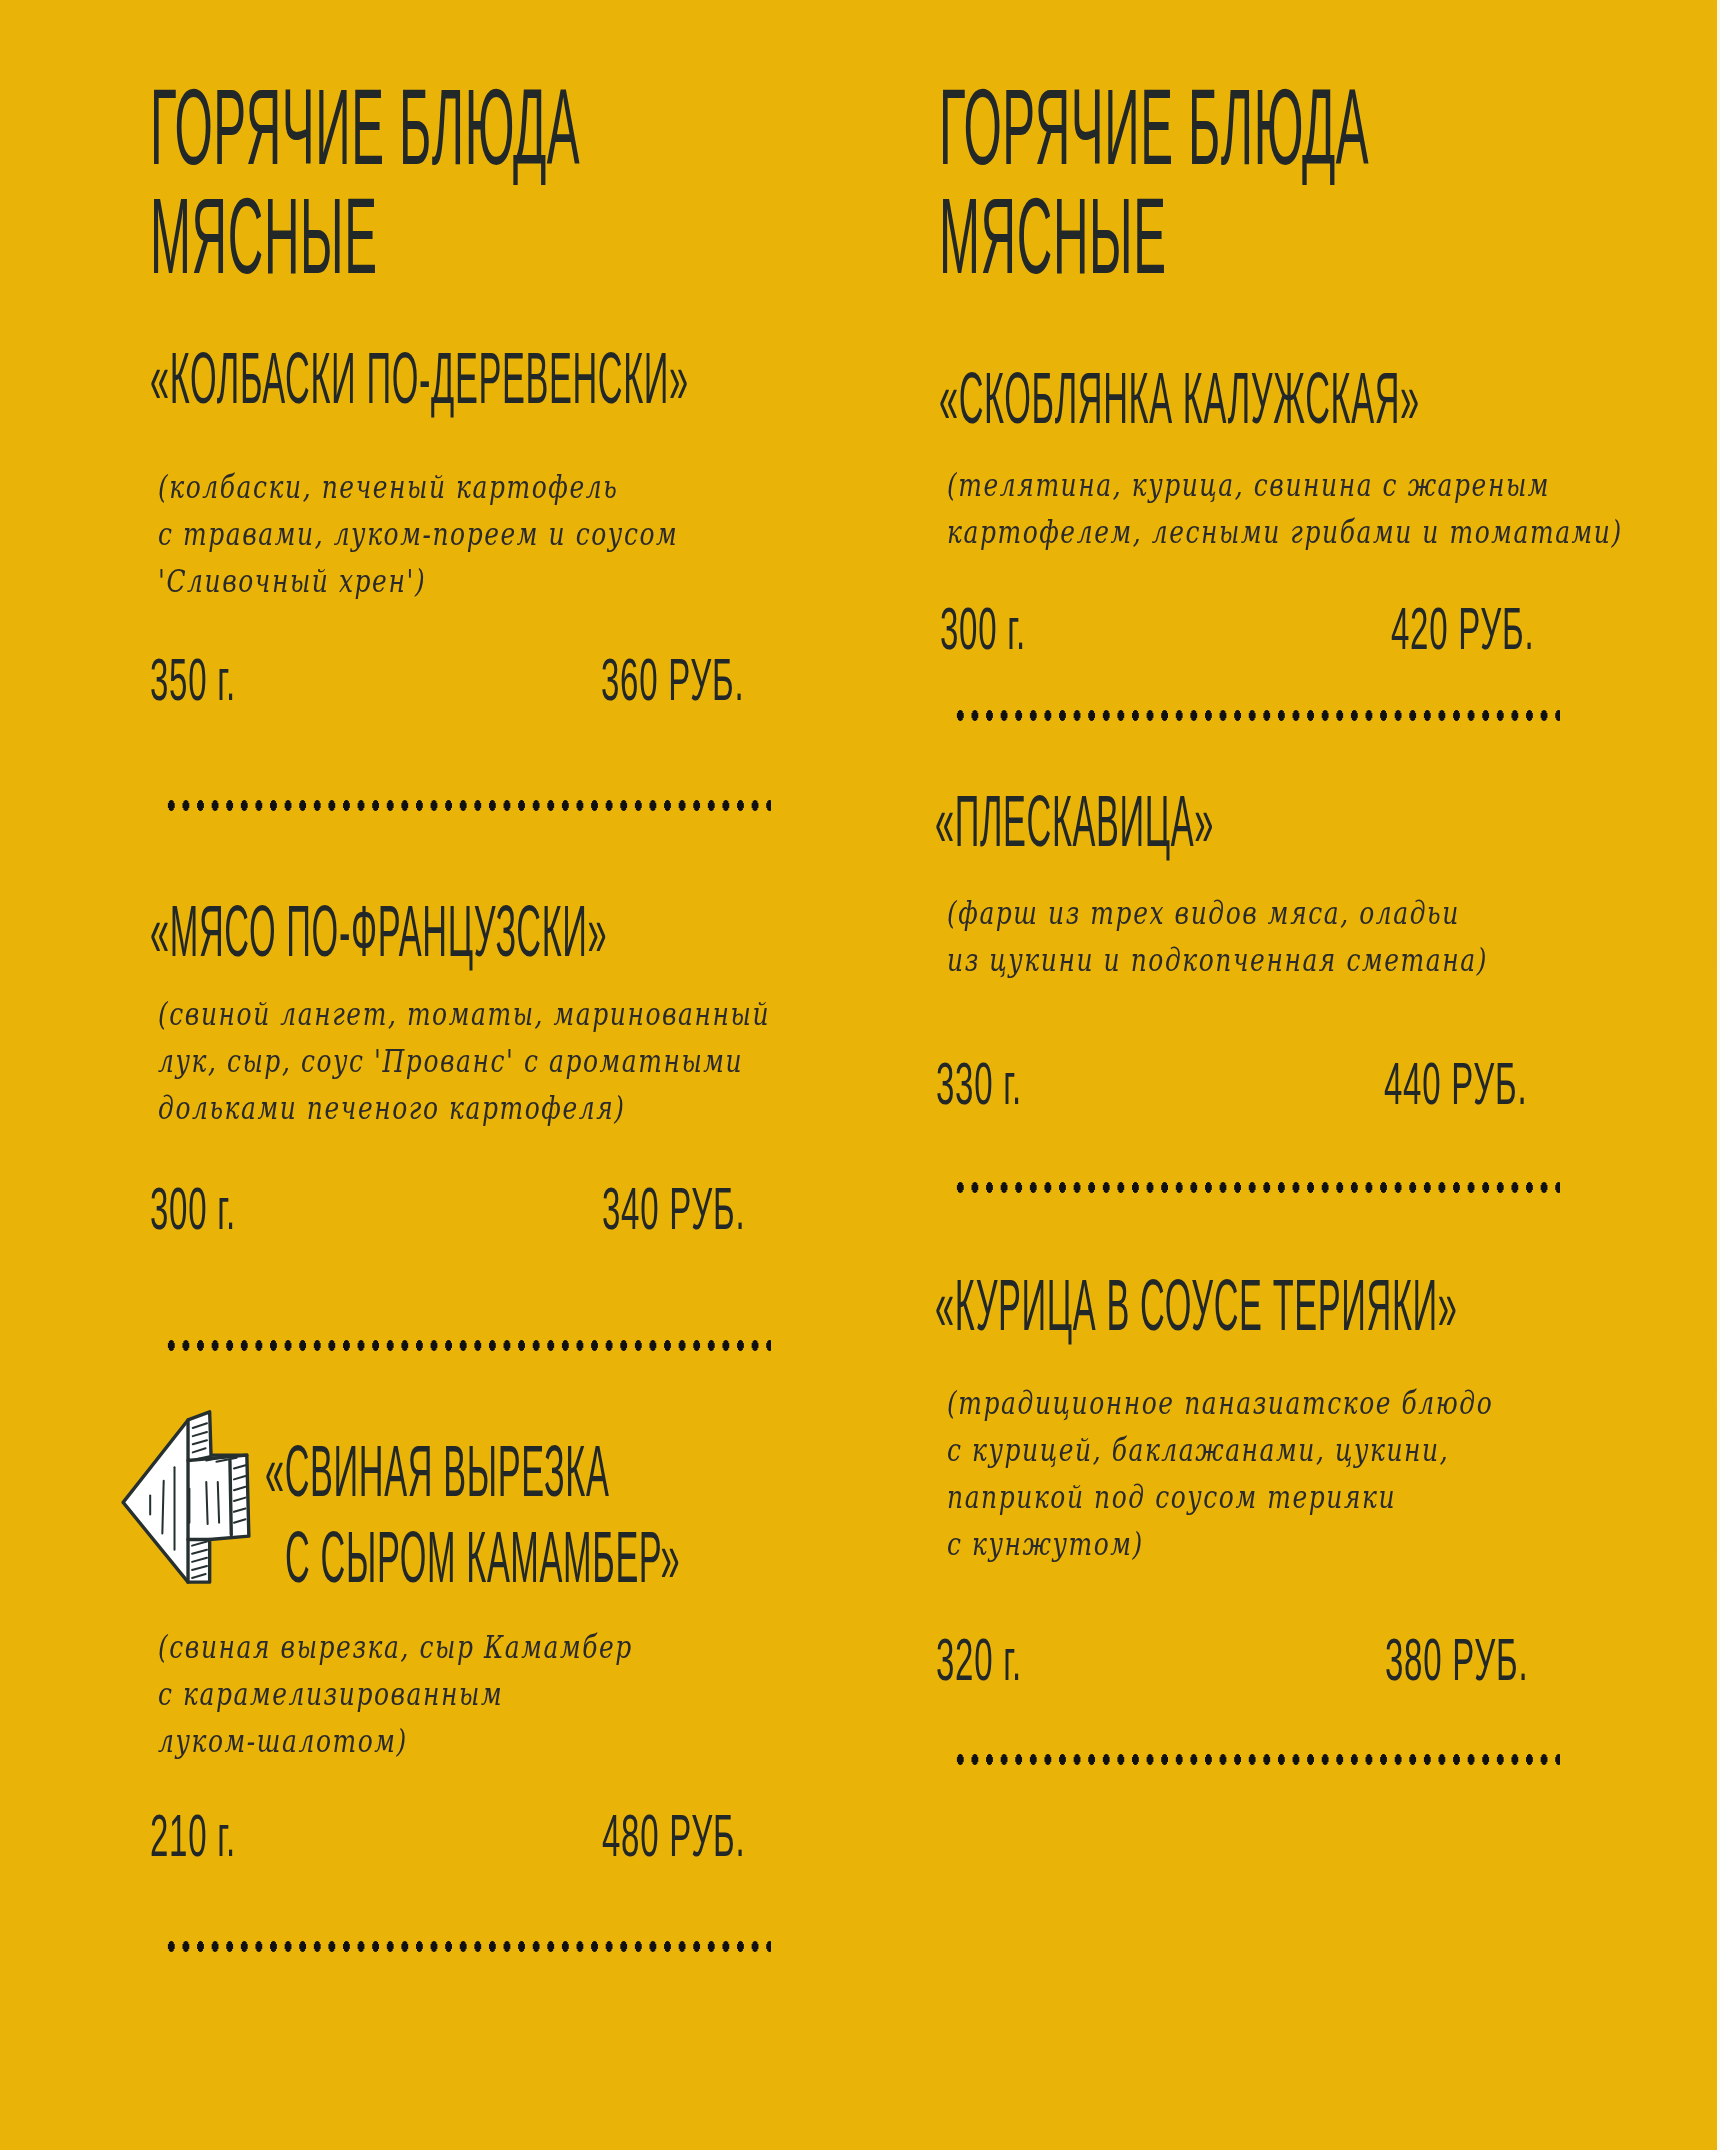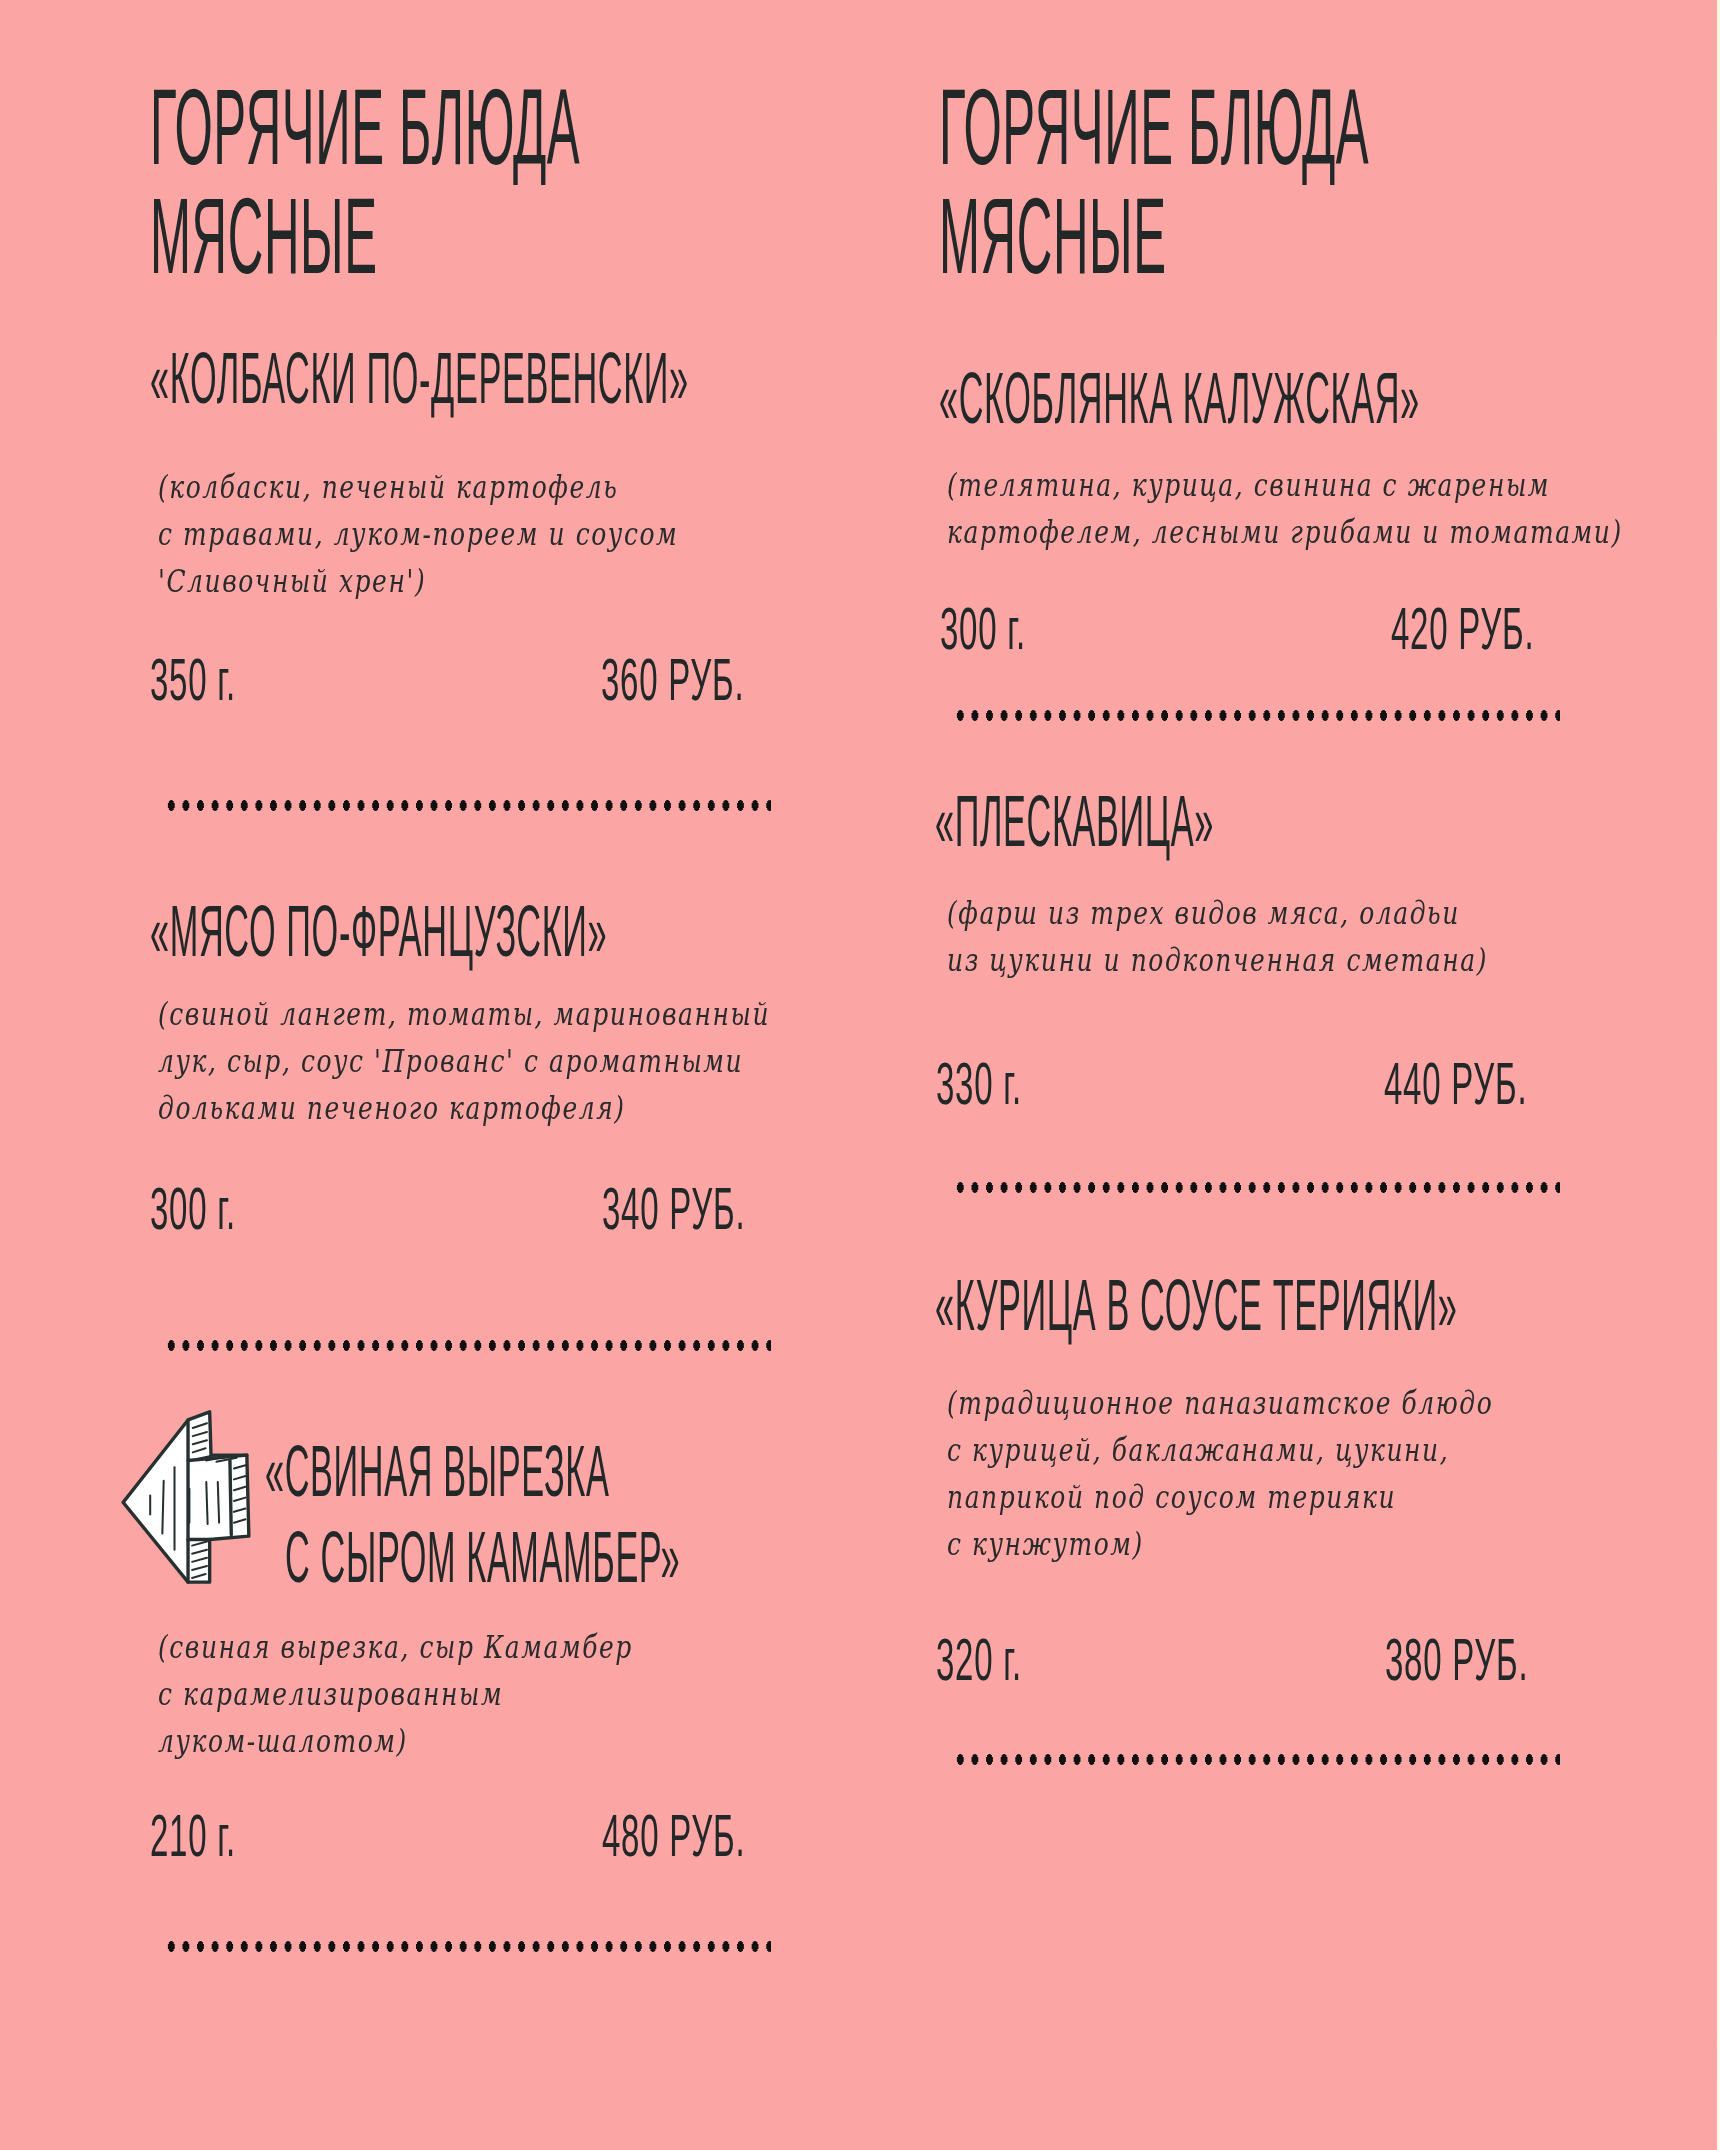"ГОРЯЧИЕ БЛЮДА" .page { background: #fca5a5 -> #eab308 }
